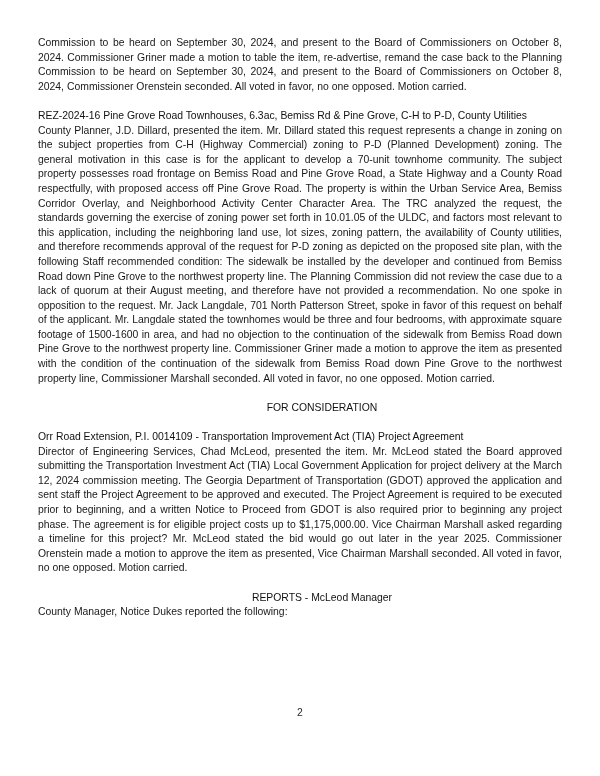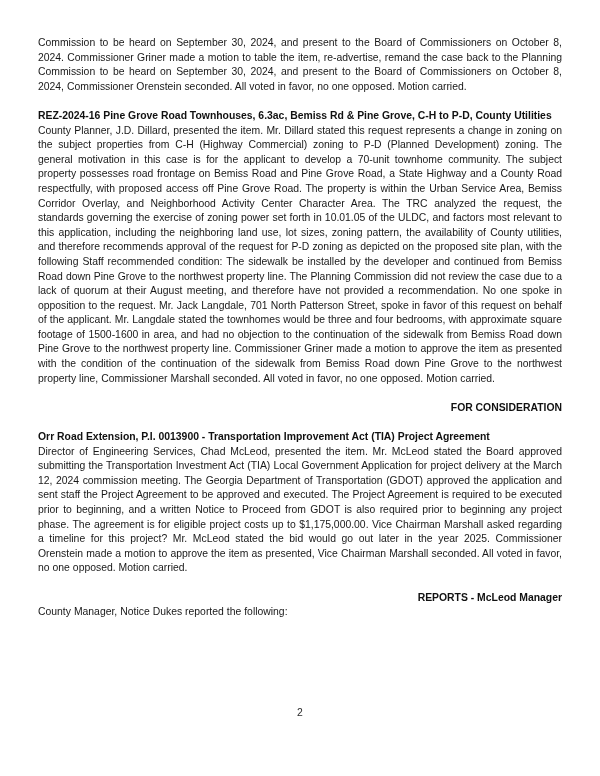"REZ-2024-16 Pine Grove Road Townhouses," h2.section-heading { font-weight: bold -> normal }
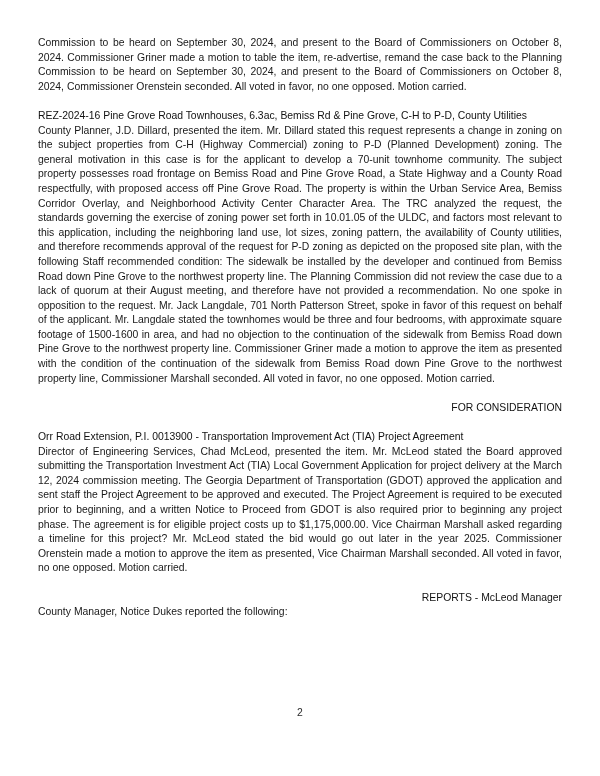"FOR CONSIDERATION" h2.section-heading.nojust { text-align: right -> center }
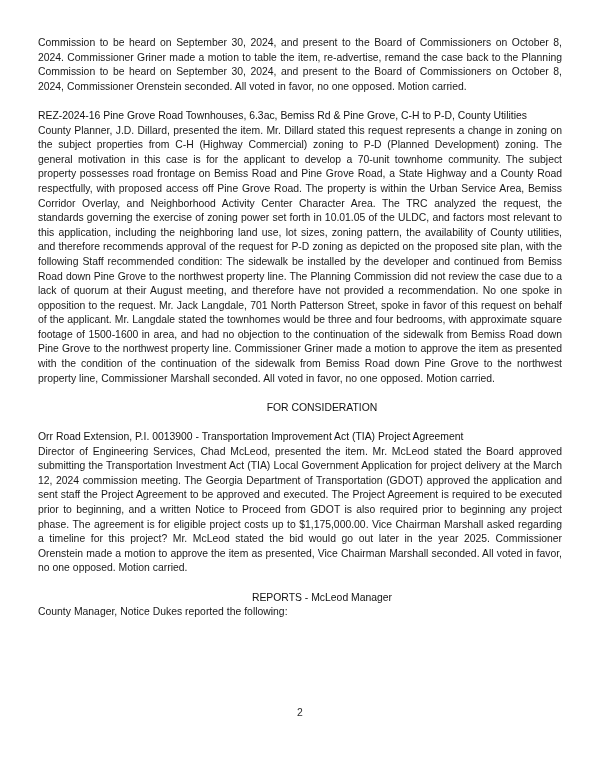"Orr Road Extension, P.I. 0013900" h2.section-heading { text: 0013900 -> 0014109 }
